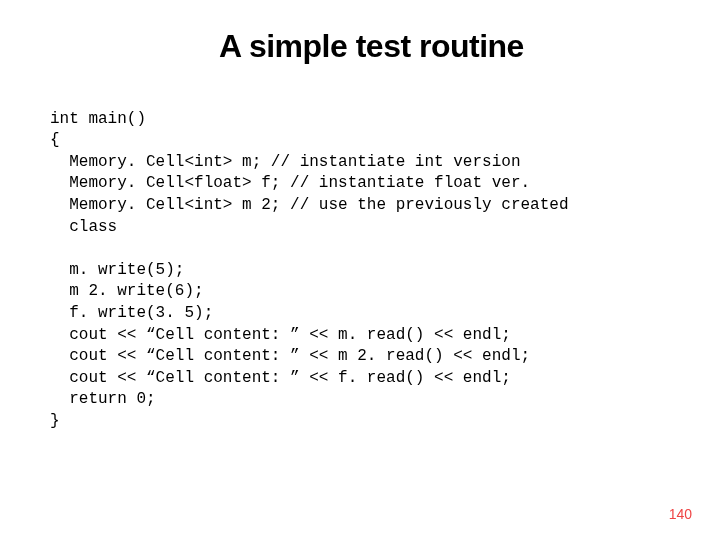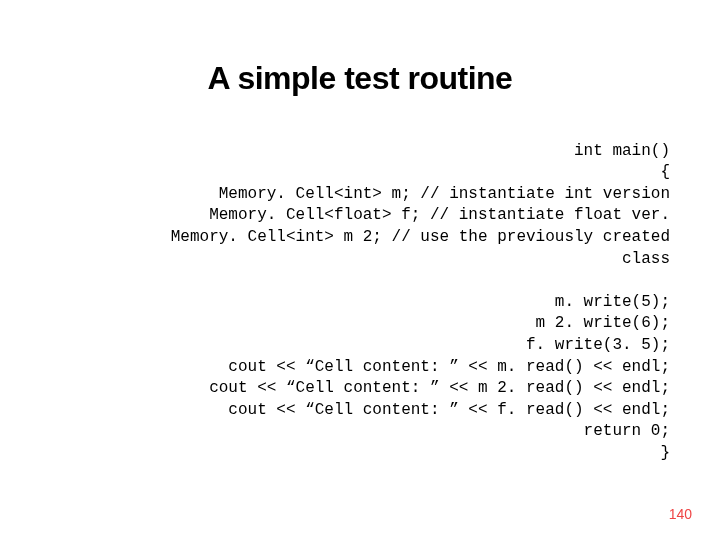"A simple test routine" .slide { margin-top: 32px -> none; padding: 28px 50px 0 50px -> 28px 27px 0 50px }
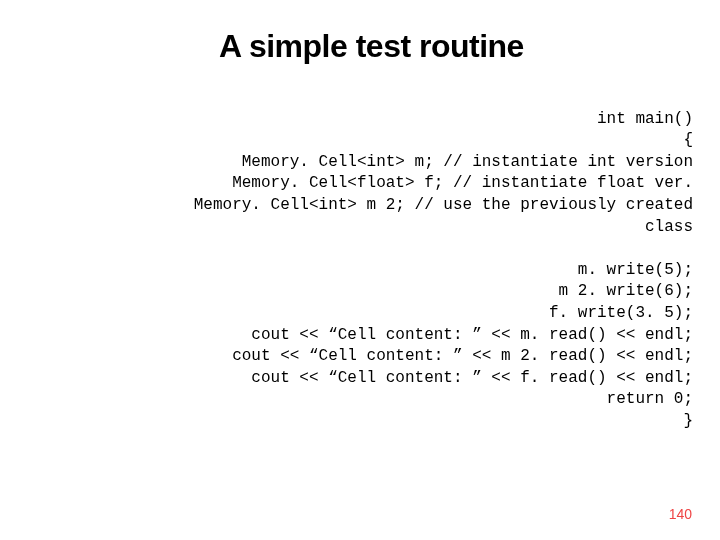"int main() { Memory. Cell<int>" .code-block { text-align: right -> none }
